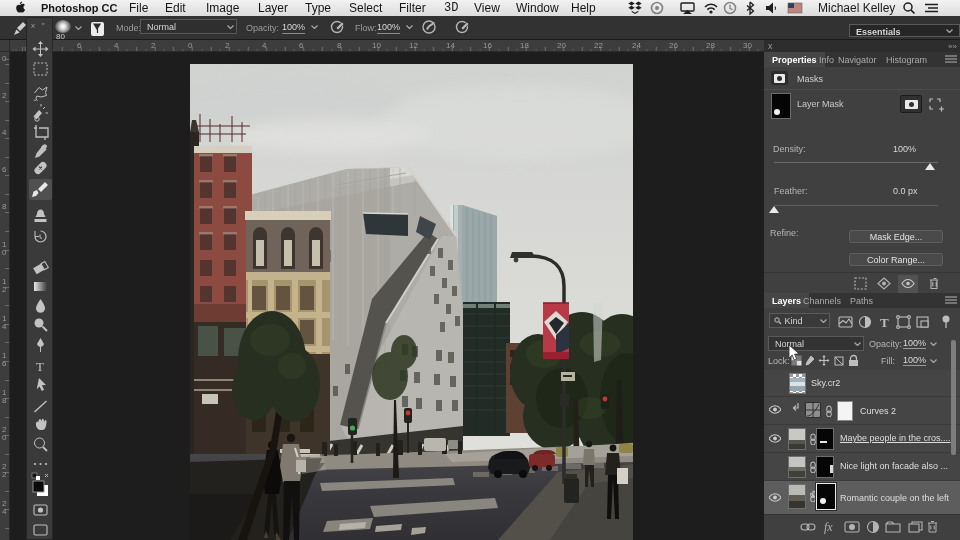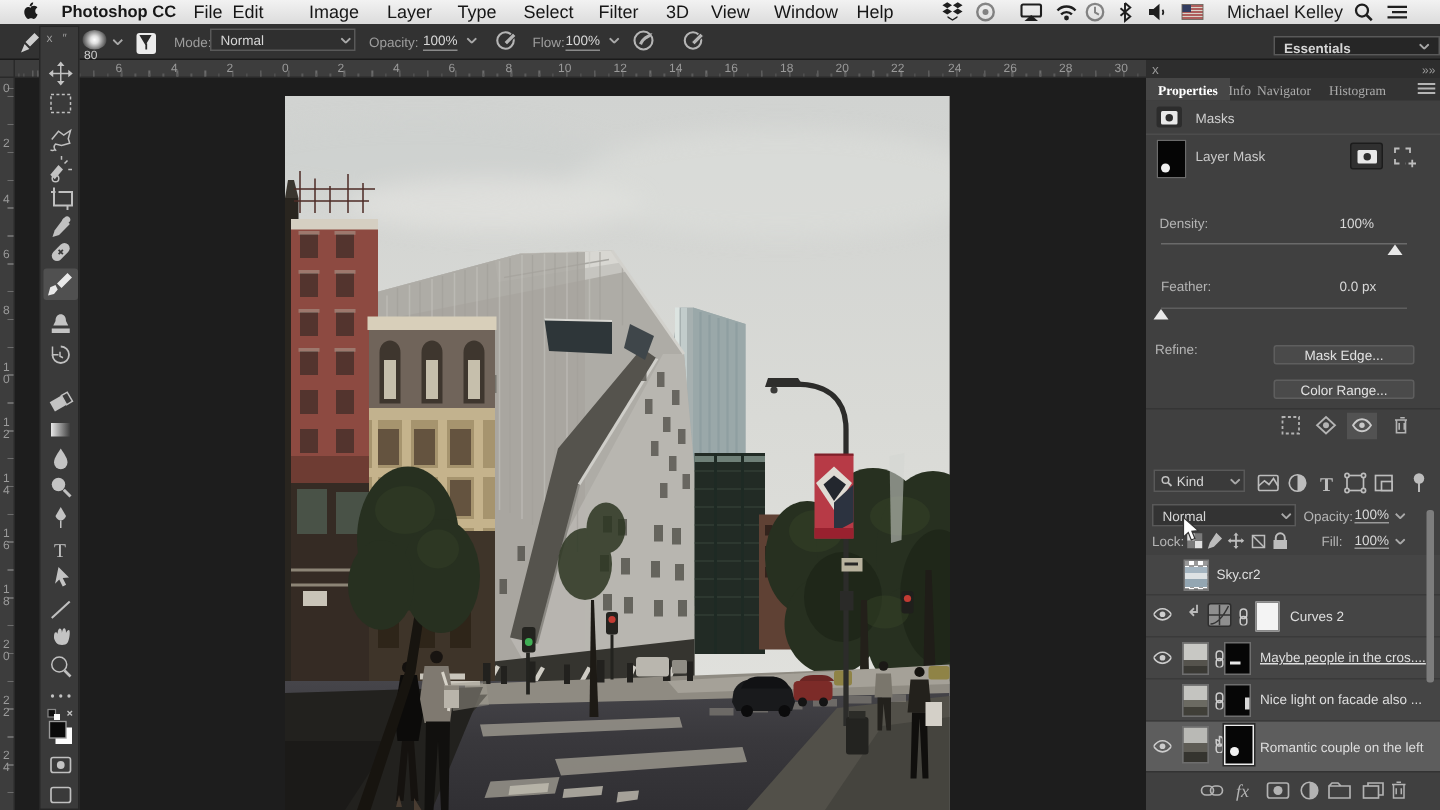"Edit" span.abs { left: 155px -> 165px }
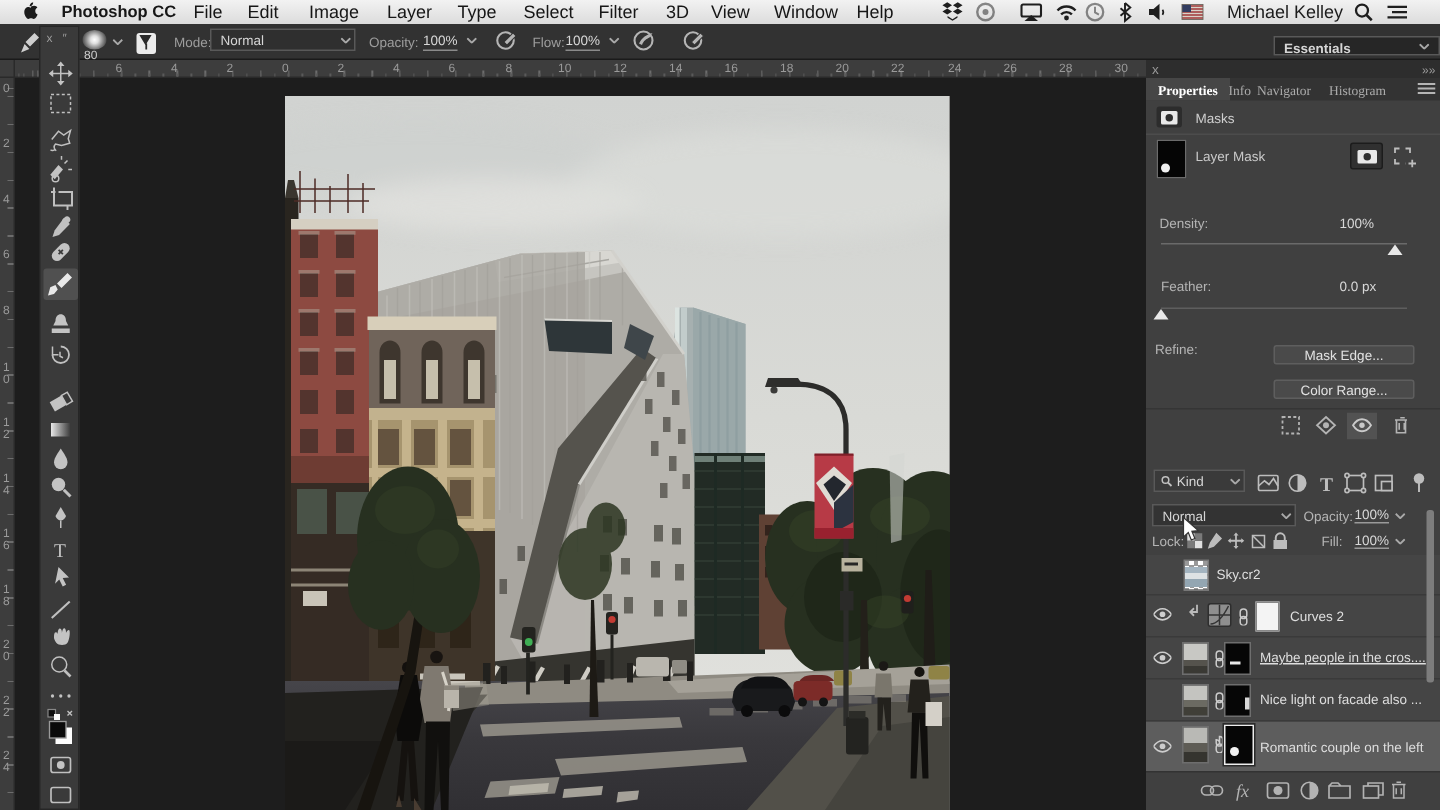"3D" span.abs { font-family: none -> Liberation Mono, monospace }
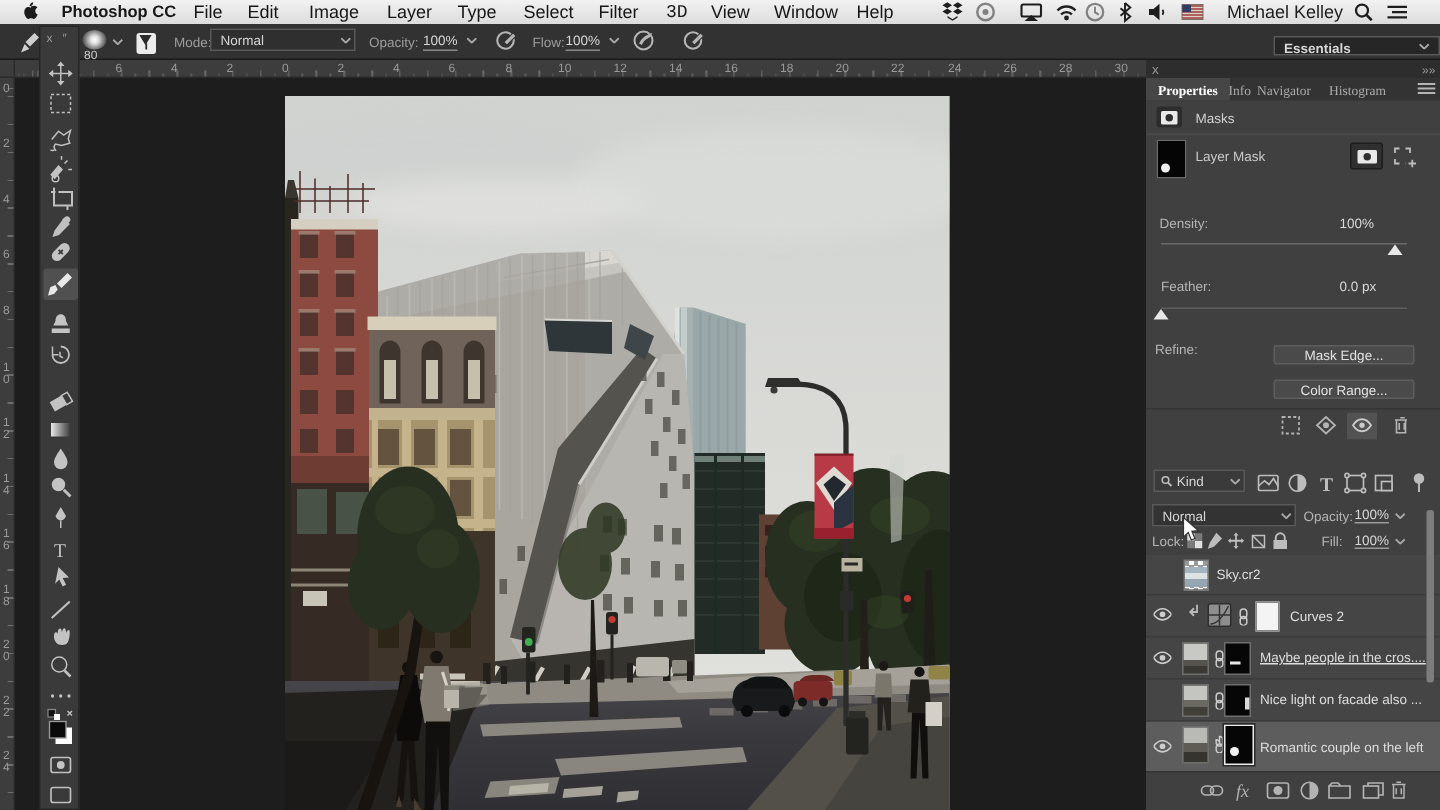"Properties" .tab { font-family: Liberation Serif, serif -> none }
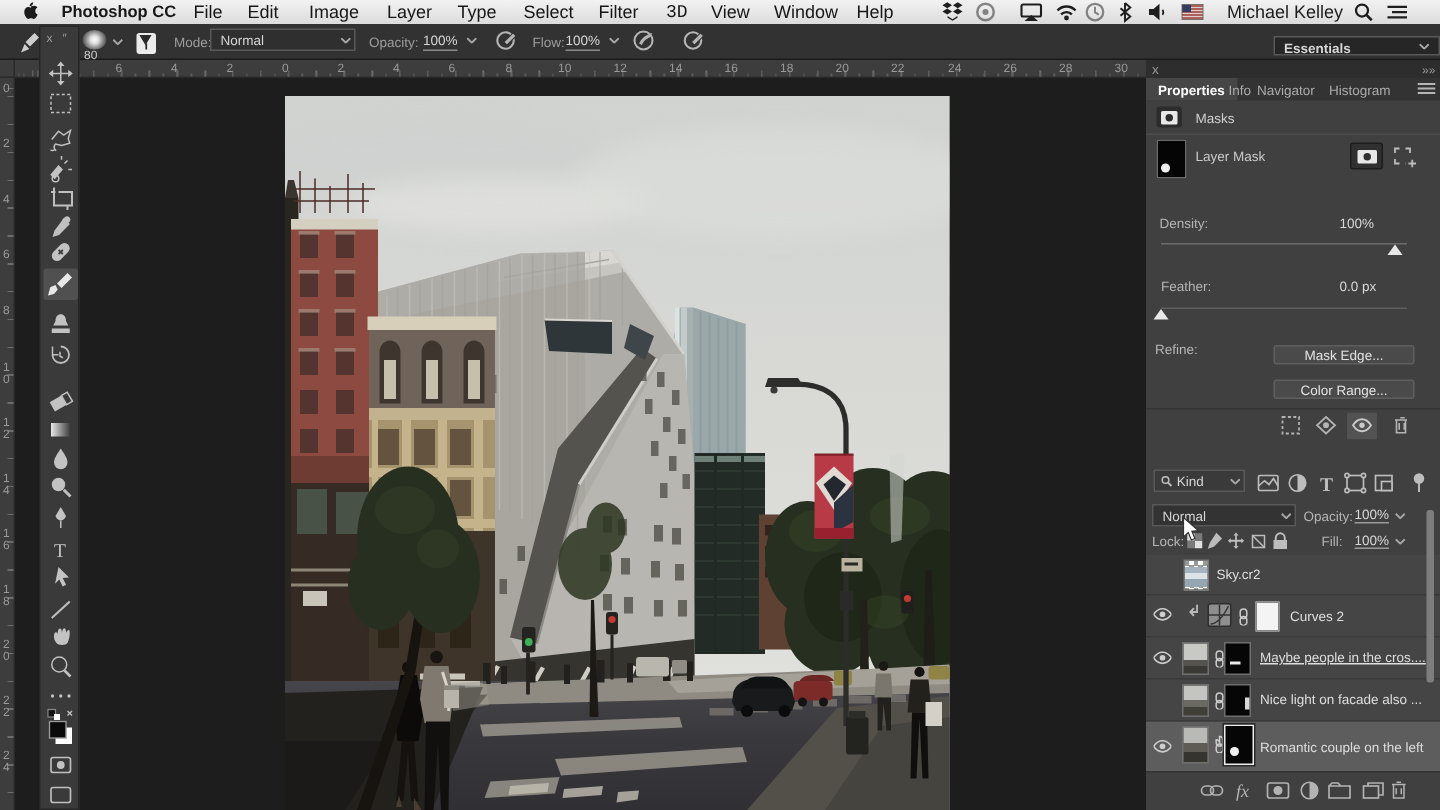"Layers" div.tabrow { html: none -> <div> <div>Layers</div> <div>Channels</div> <div>Paths</div> <svg> <path></path> </svg> </div> }
